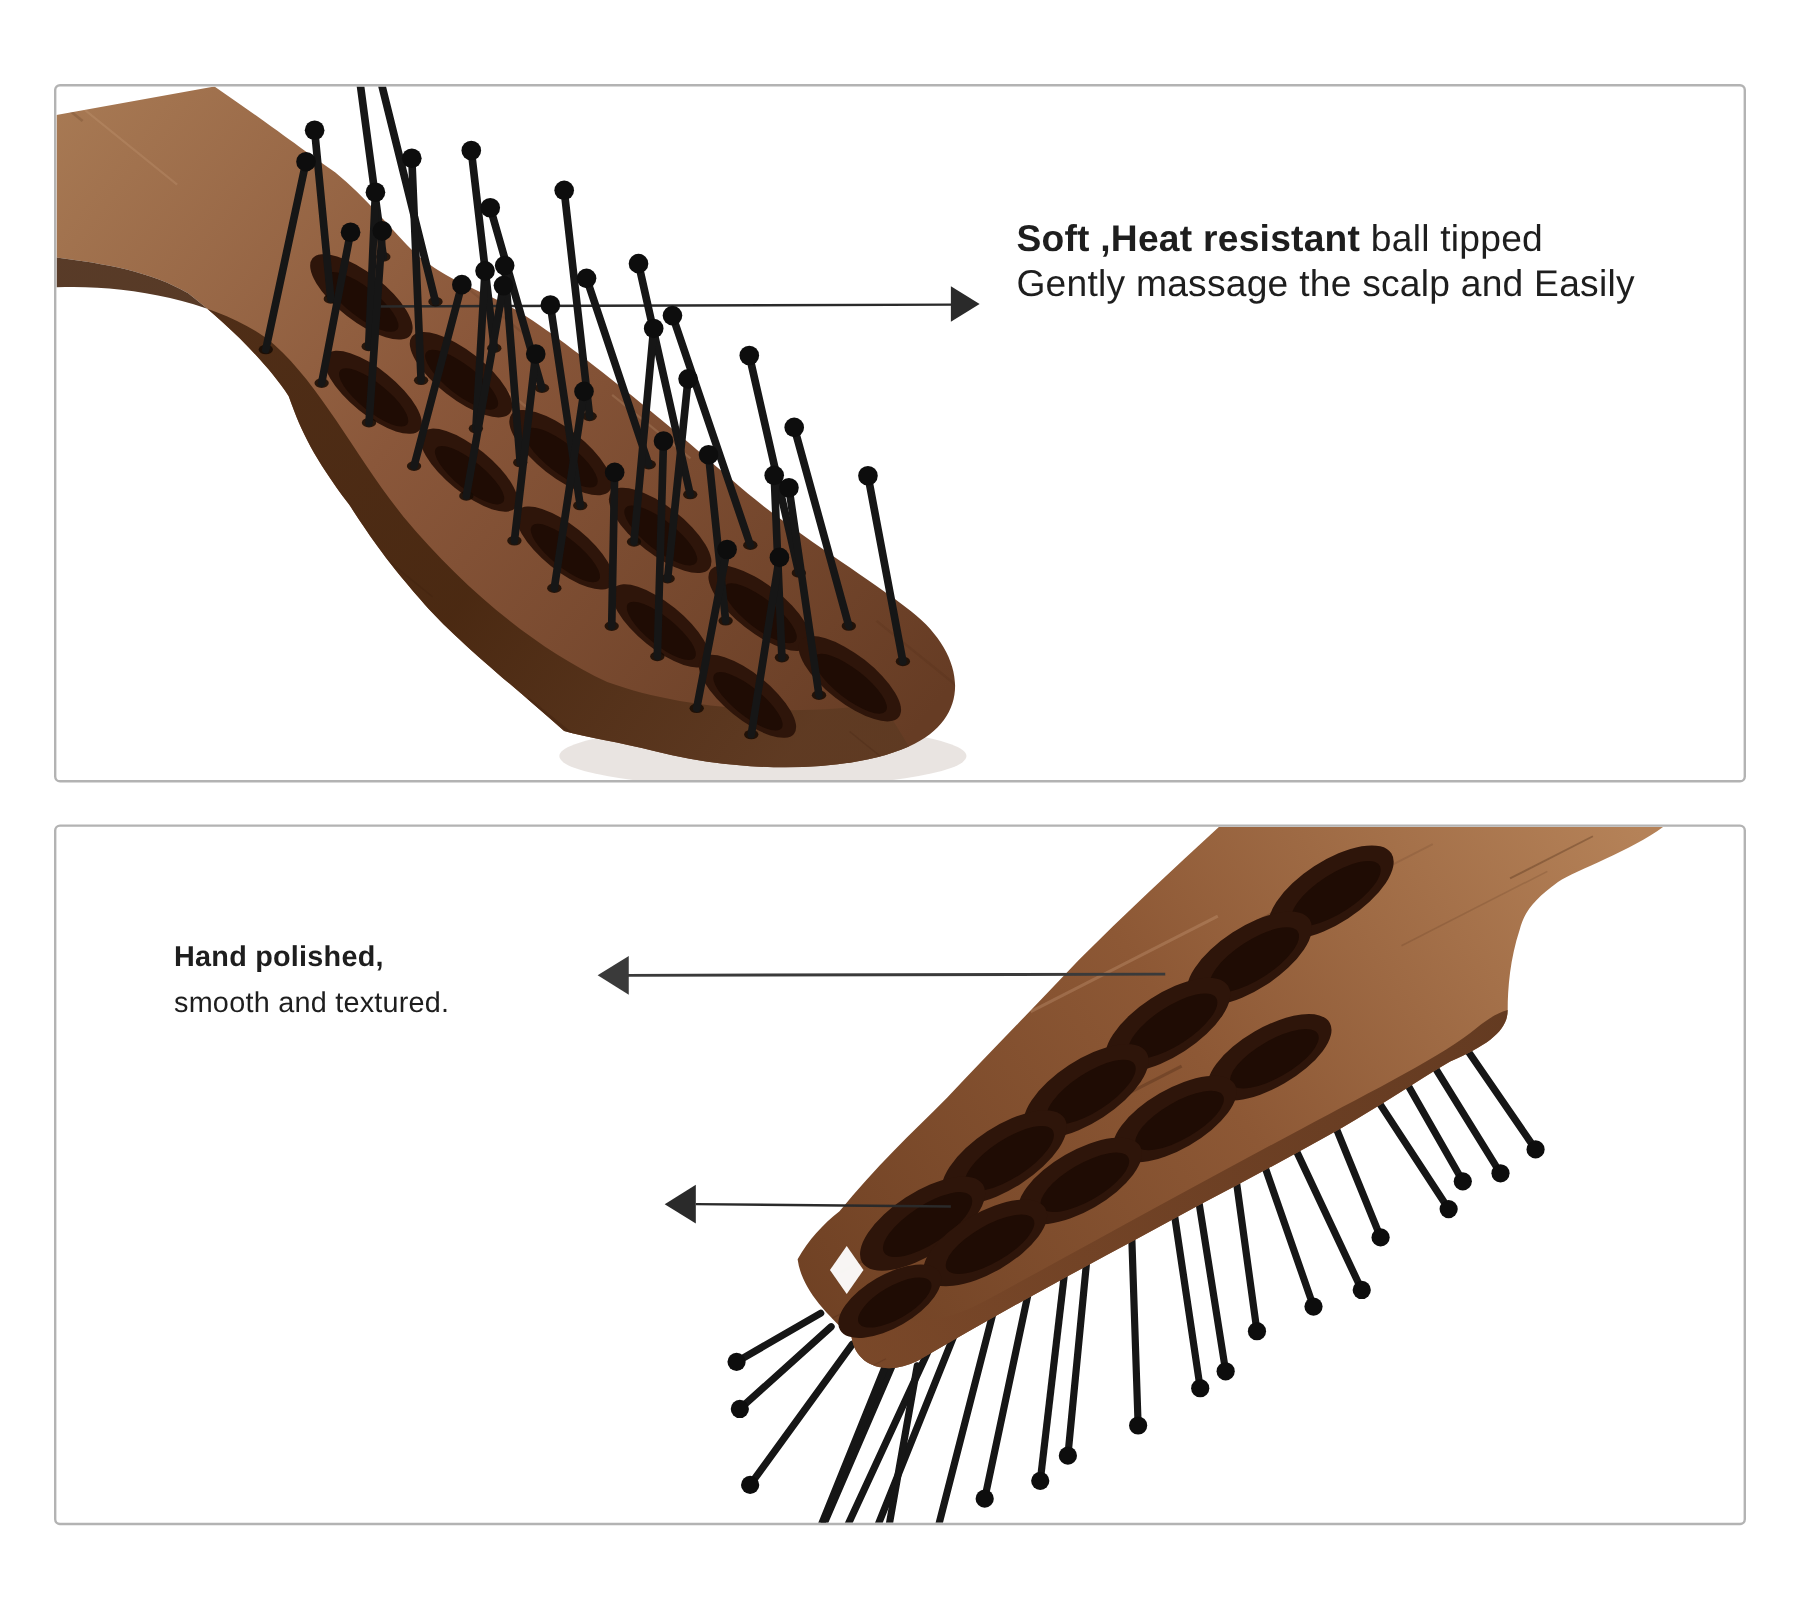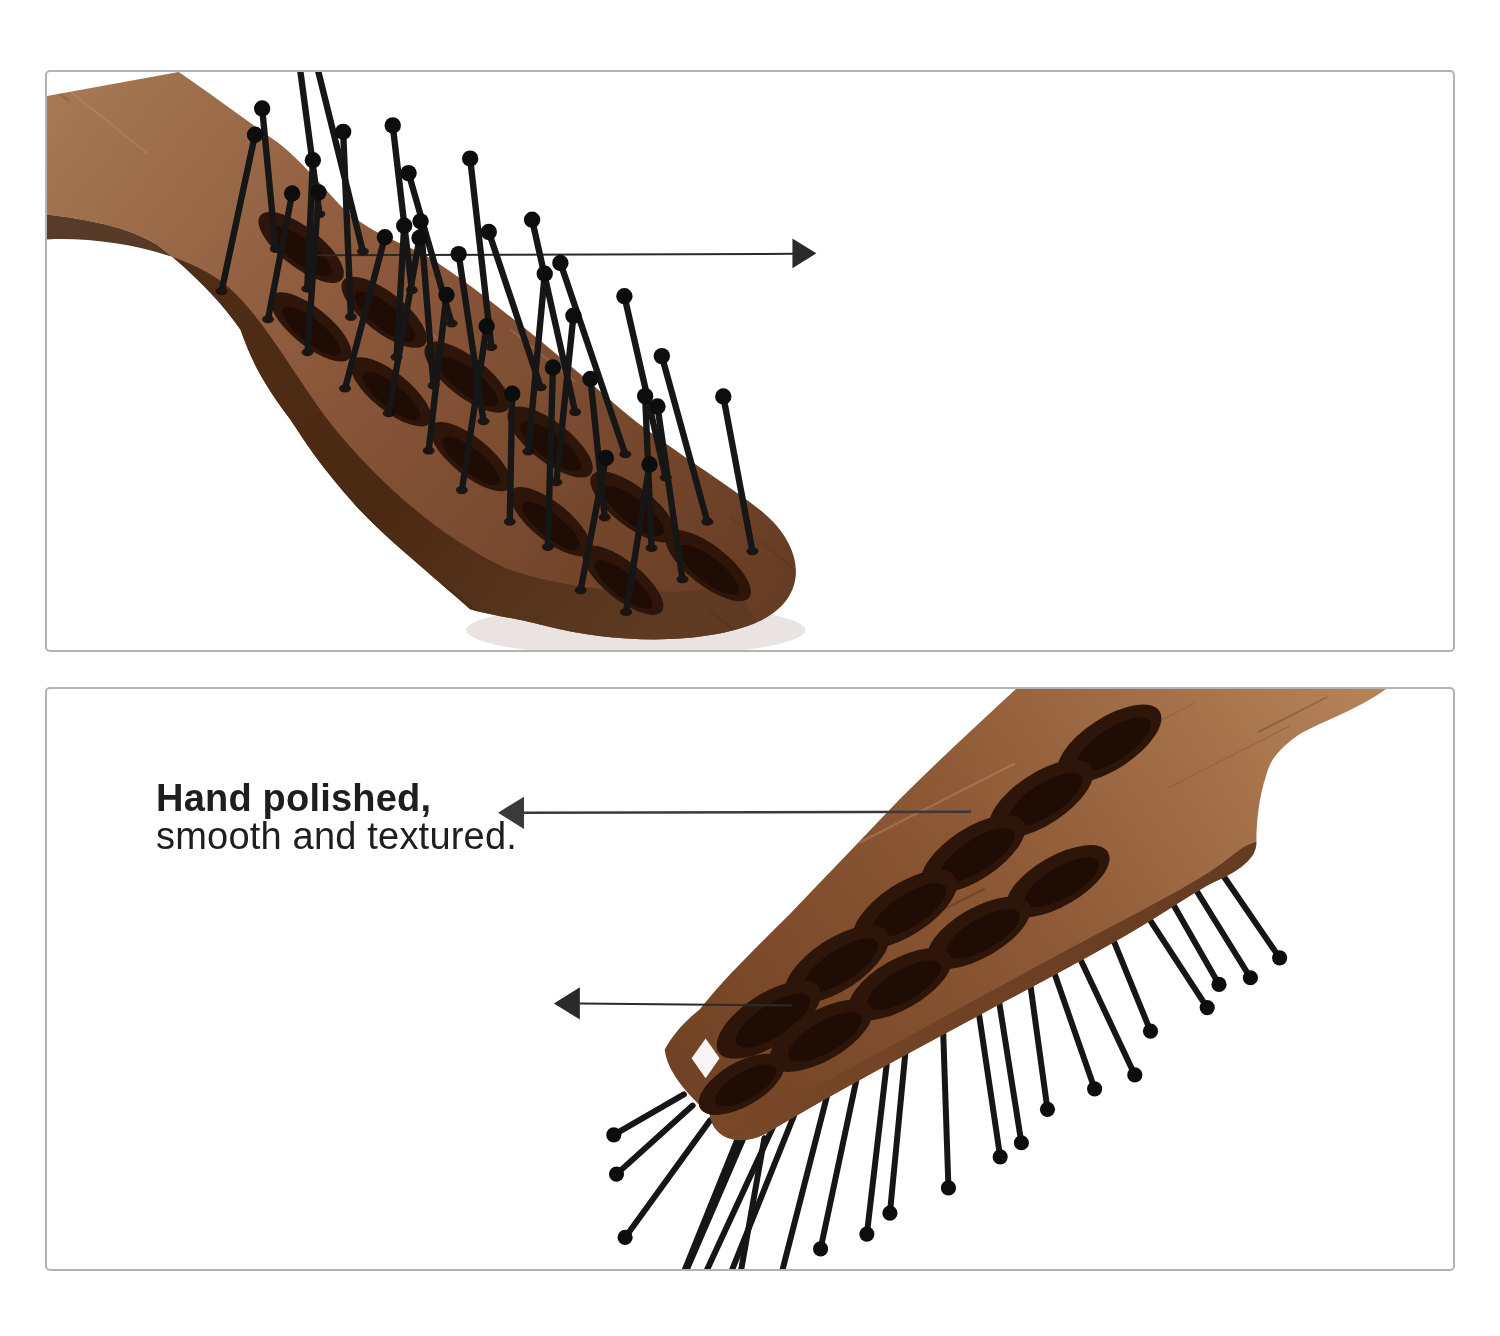"Soft ,Heat resistant ball tipped" p { html: none -> <p><span>Soft ,Heat resistant</span><span> ball tipped</span></p> }
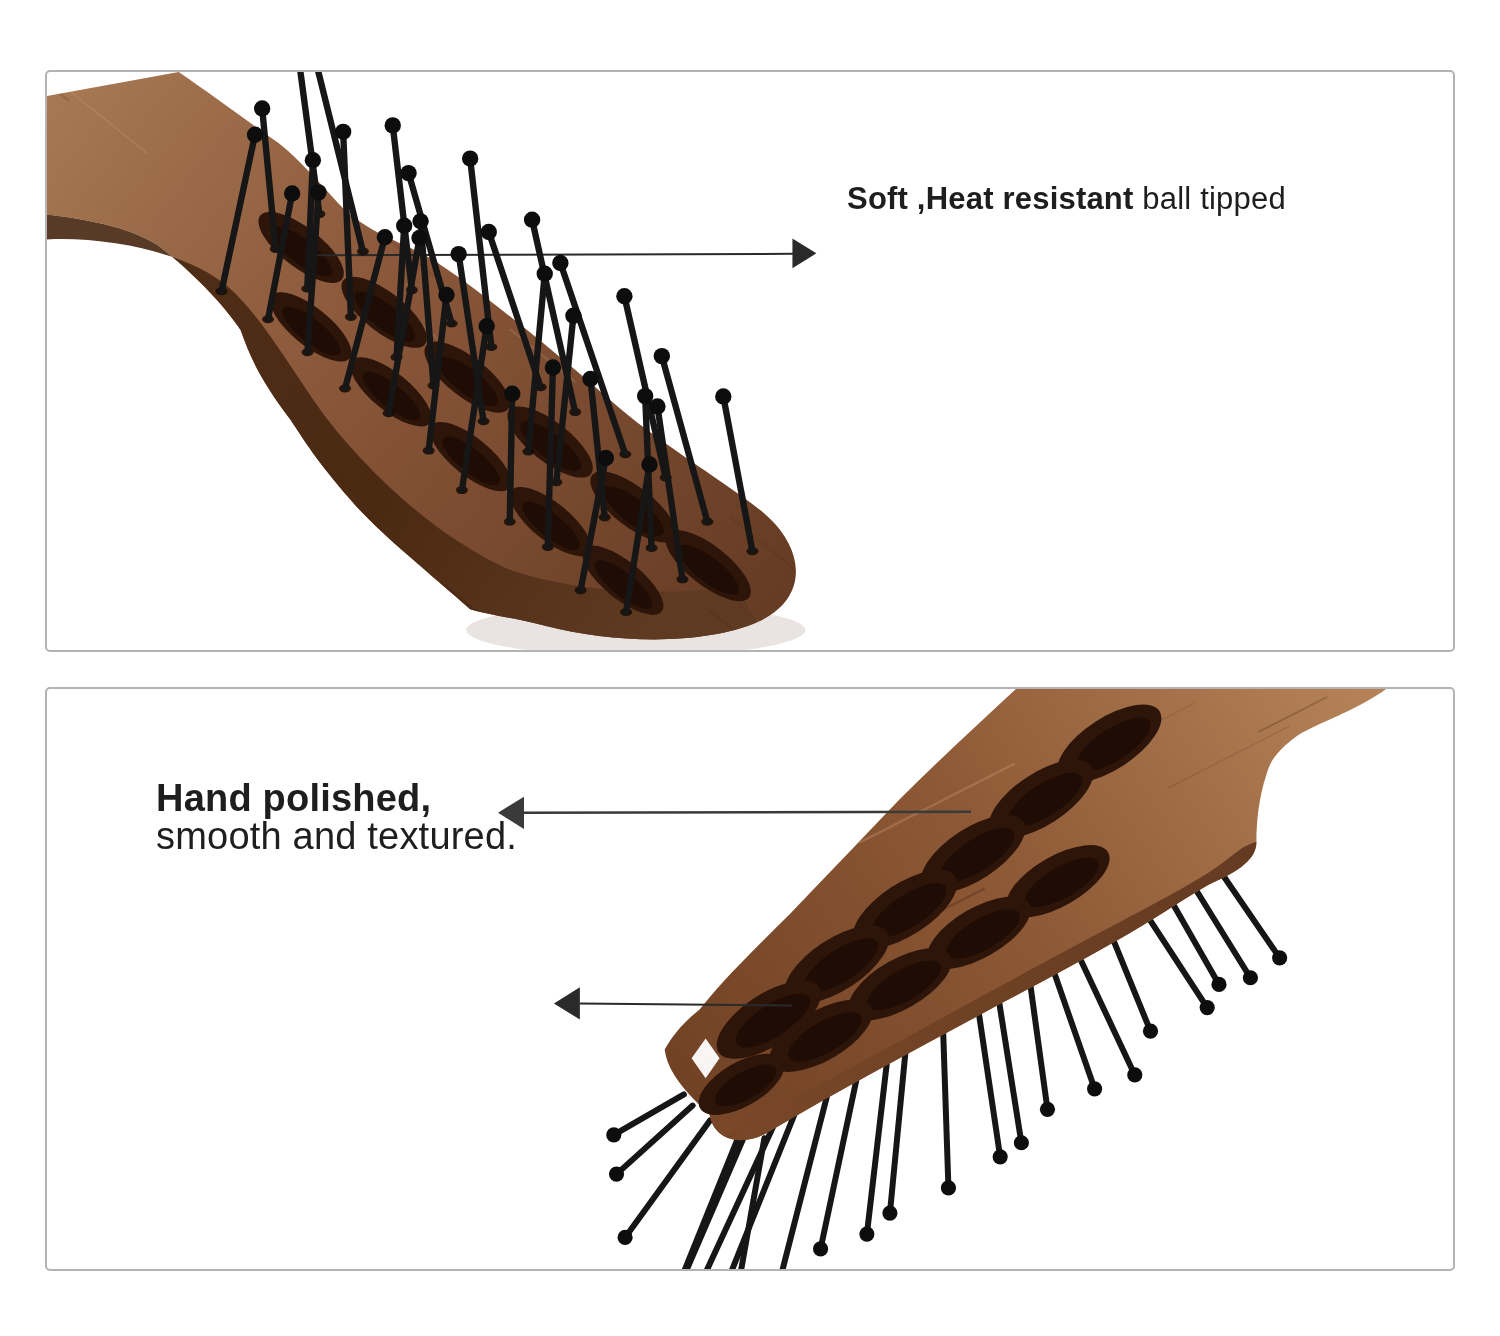"Gently massage the scalp and" p { html: none -> <p><span>Gently massage the scalp and Easily</span></p> }
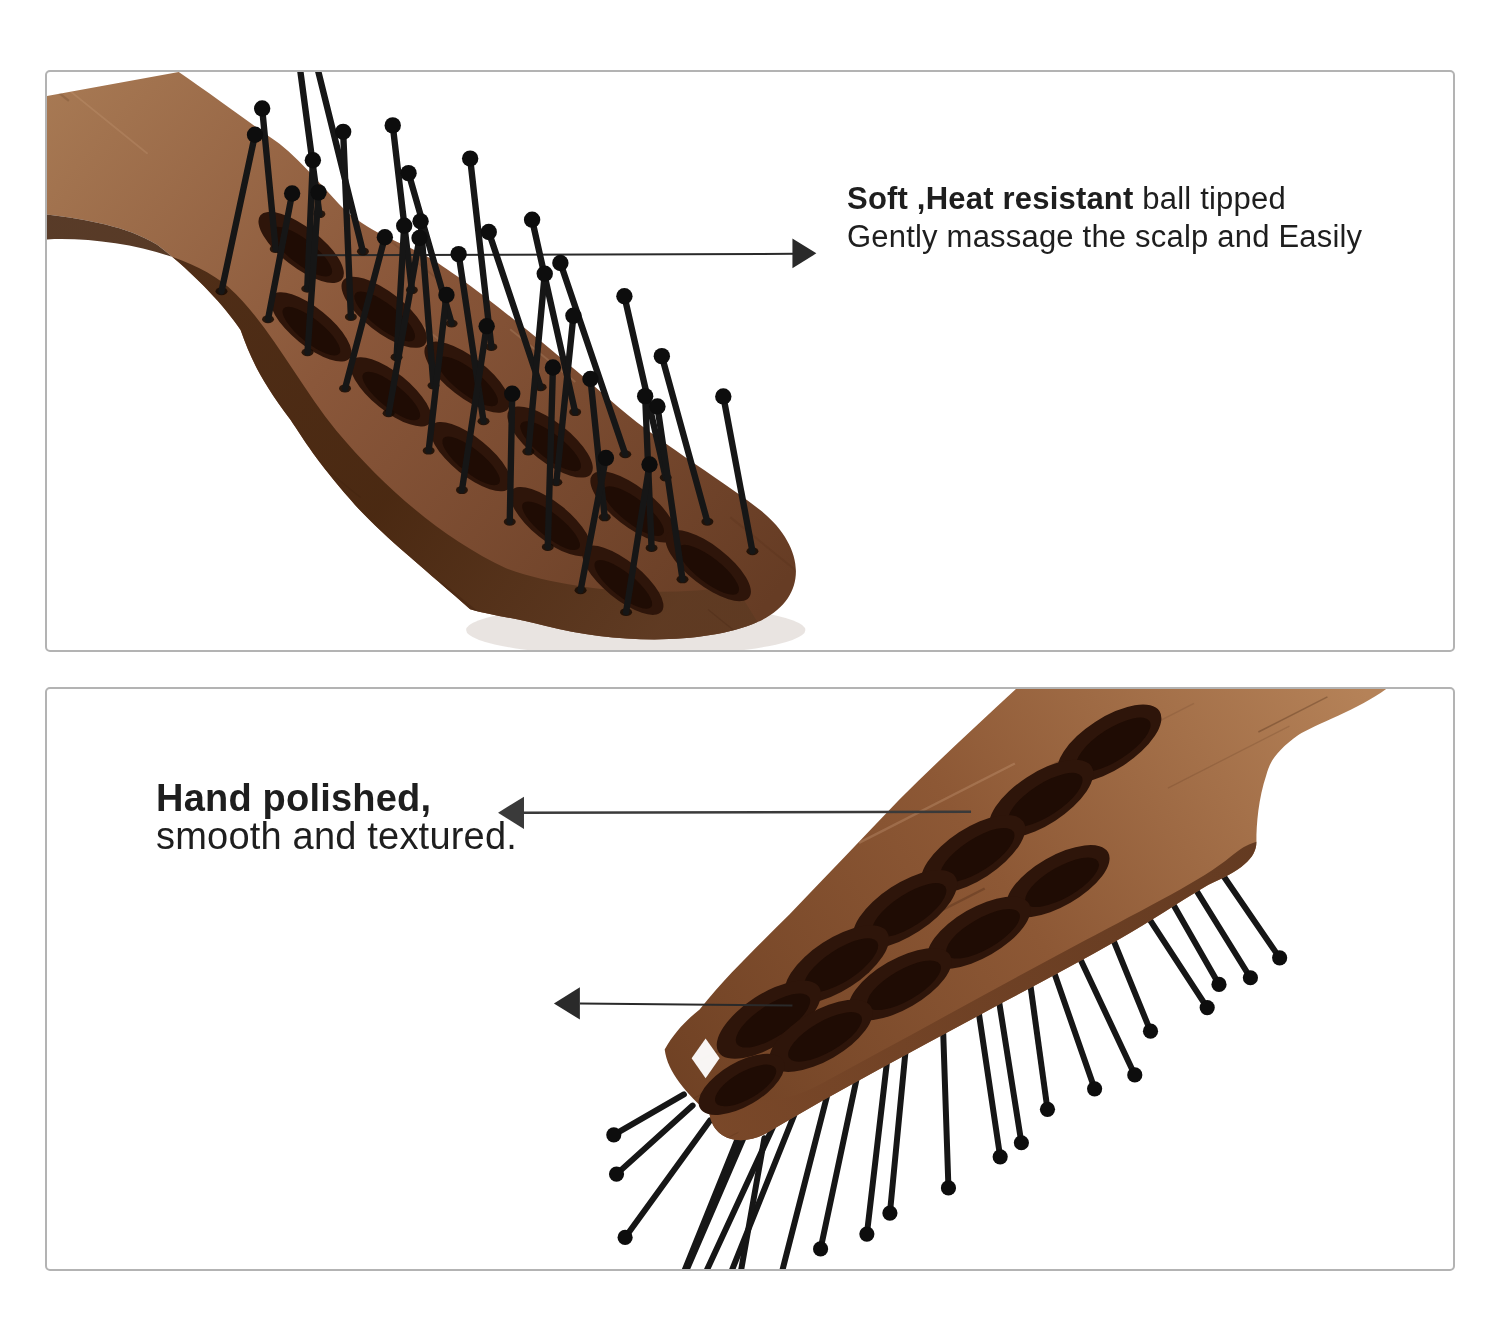"Hand polished," #annot-hand { font-size: 38px -> 24px; left: 109px -> 98px }
